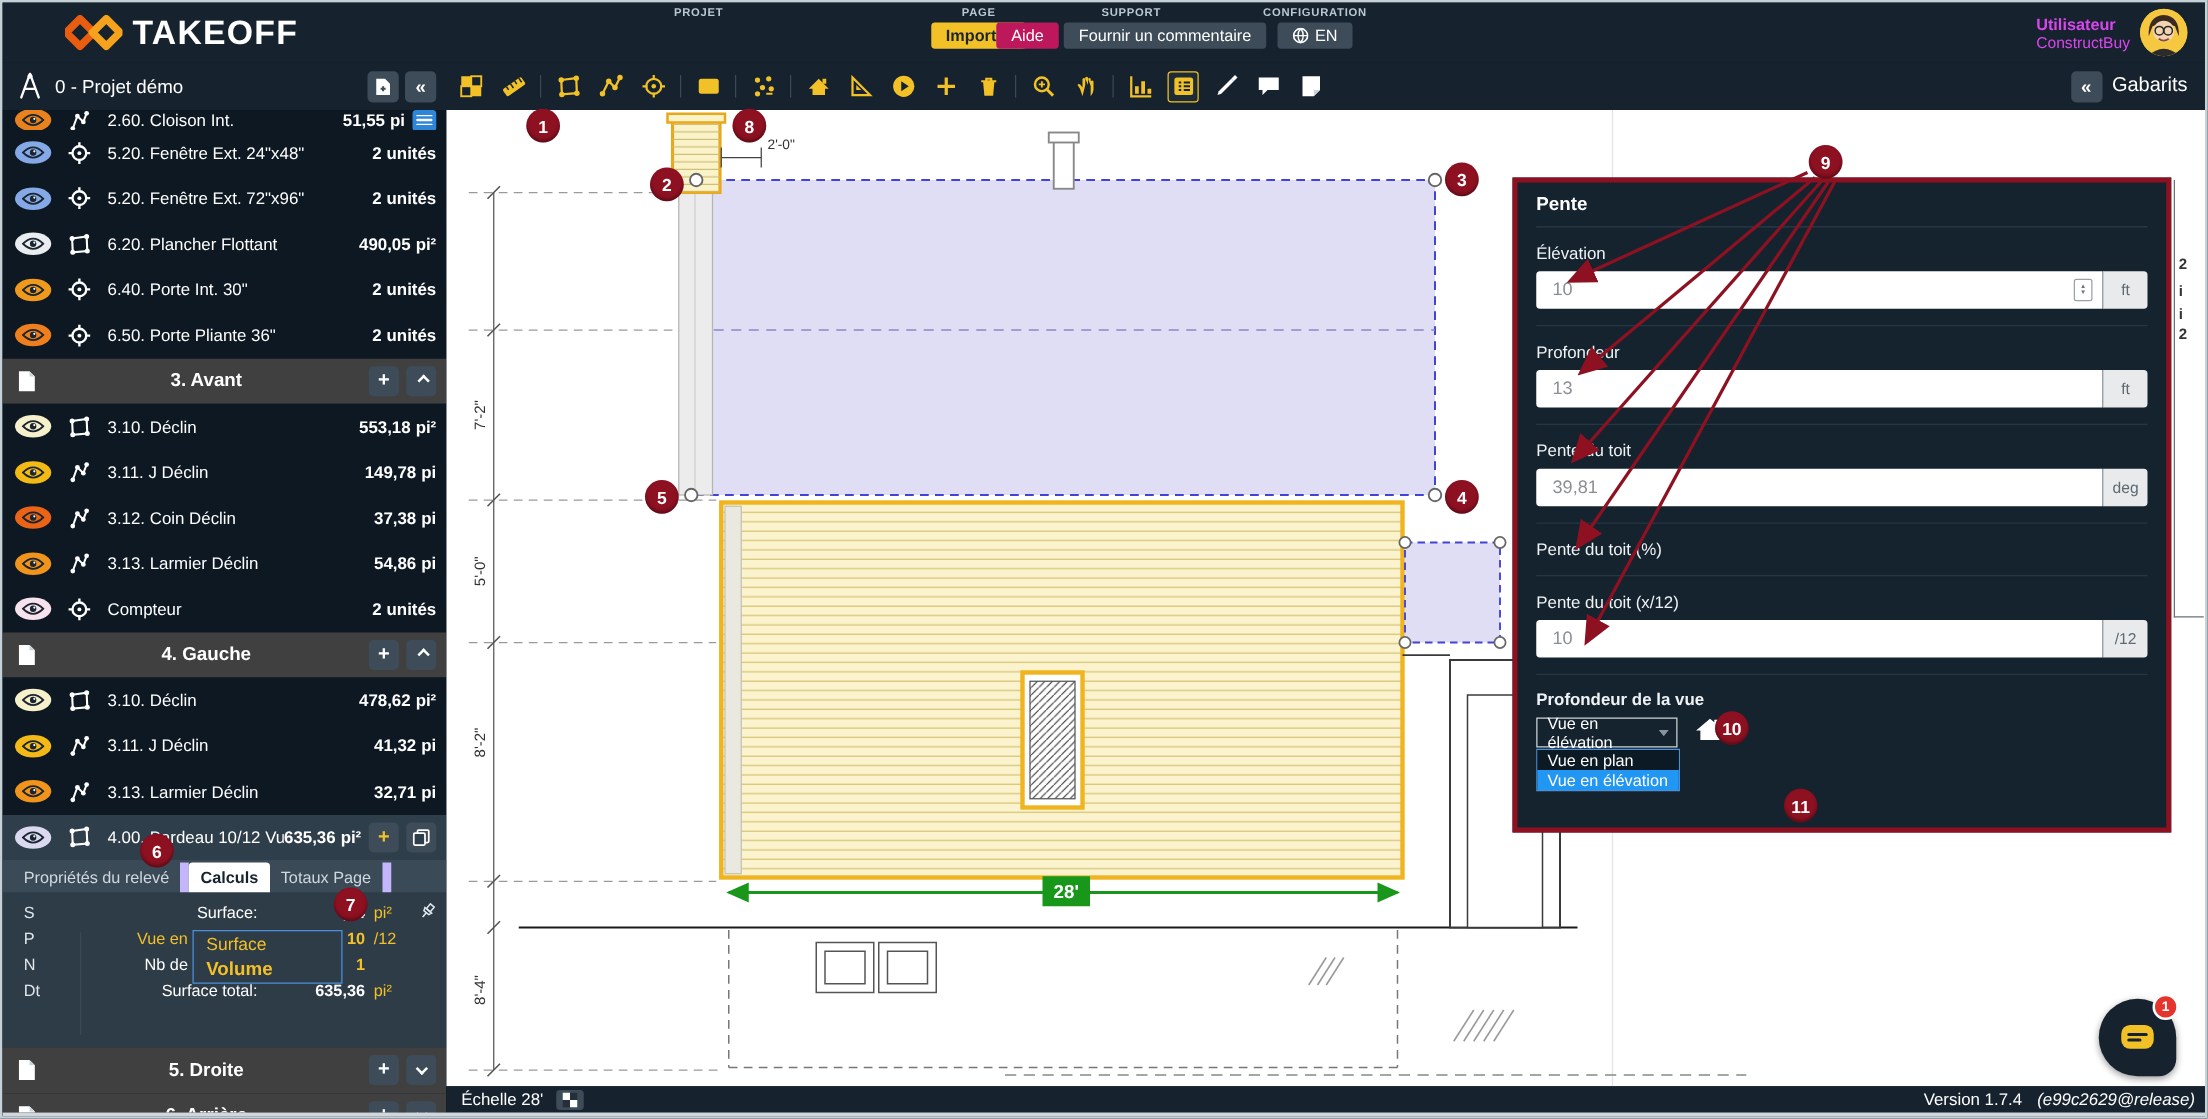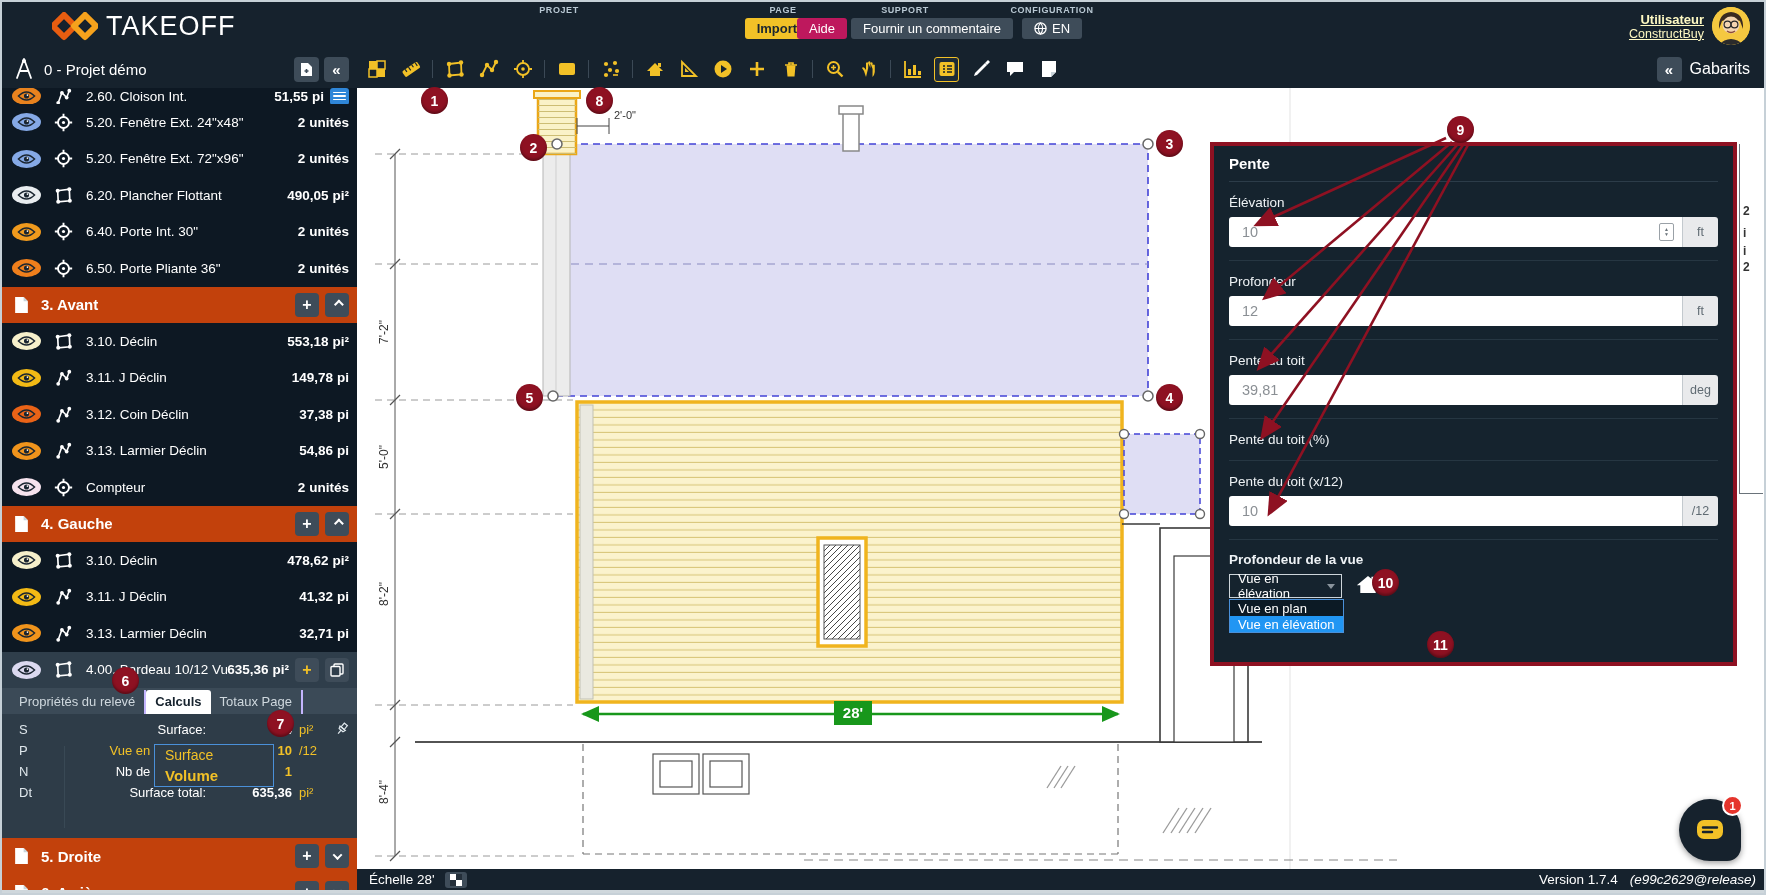"TAKEOFF" .logo-text { font-weight: normal -> bold }
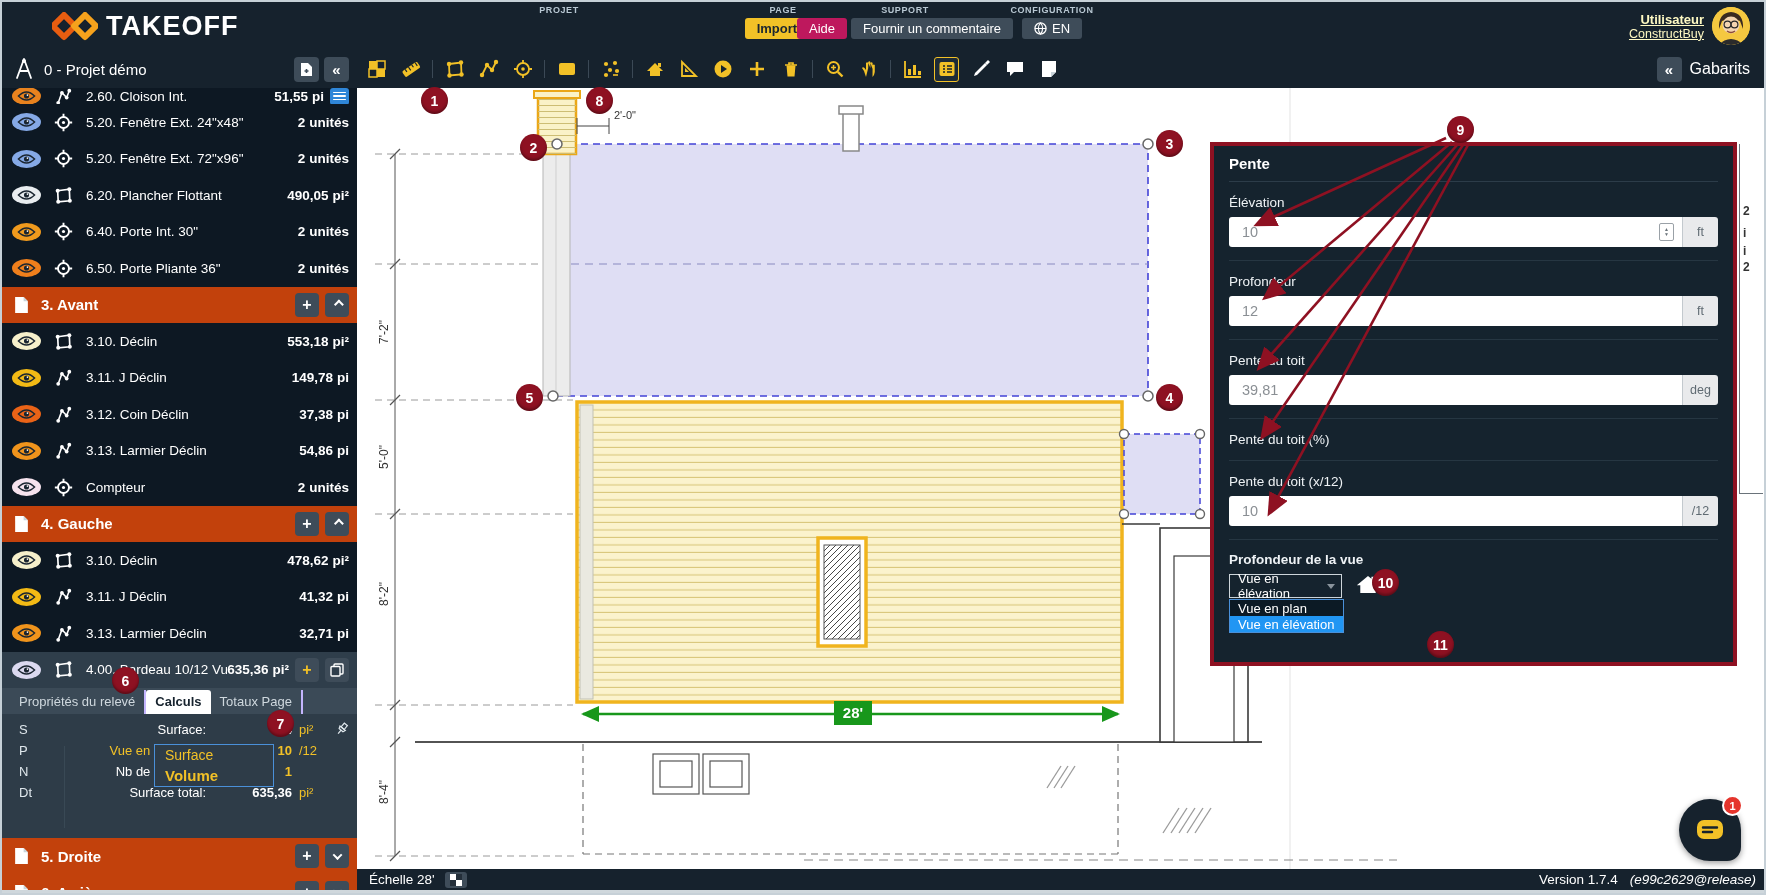"Utilisateur" .usertext { color: #fef9c3 -> #d946ef; text-align: right -> left; text-decoration: underline -> none }
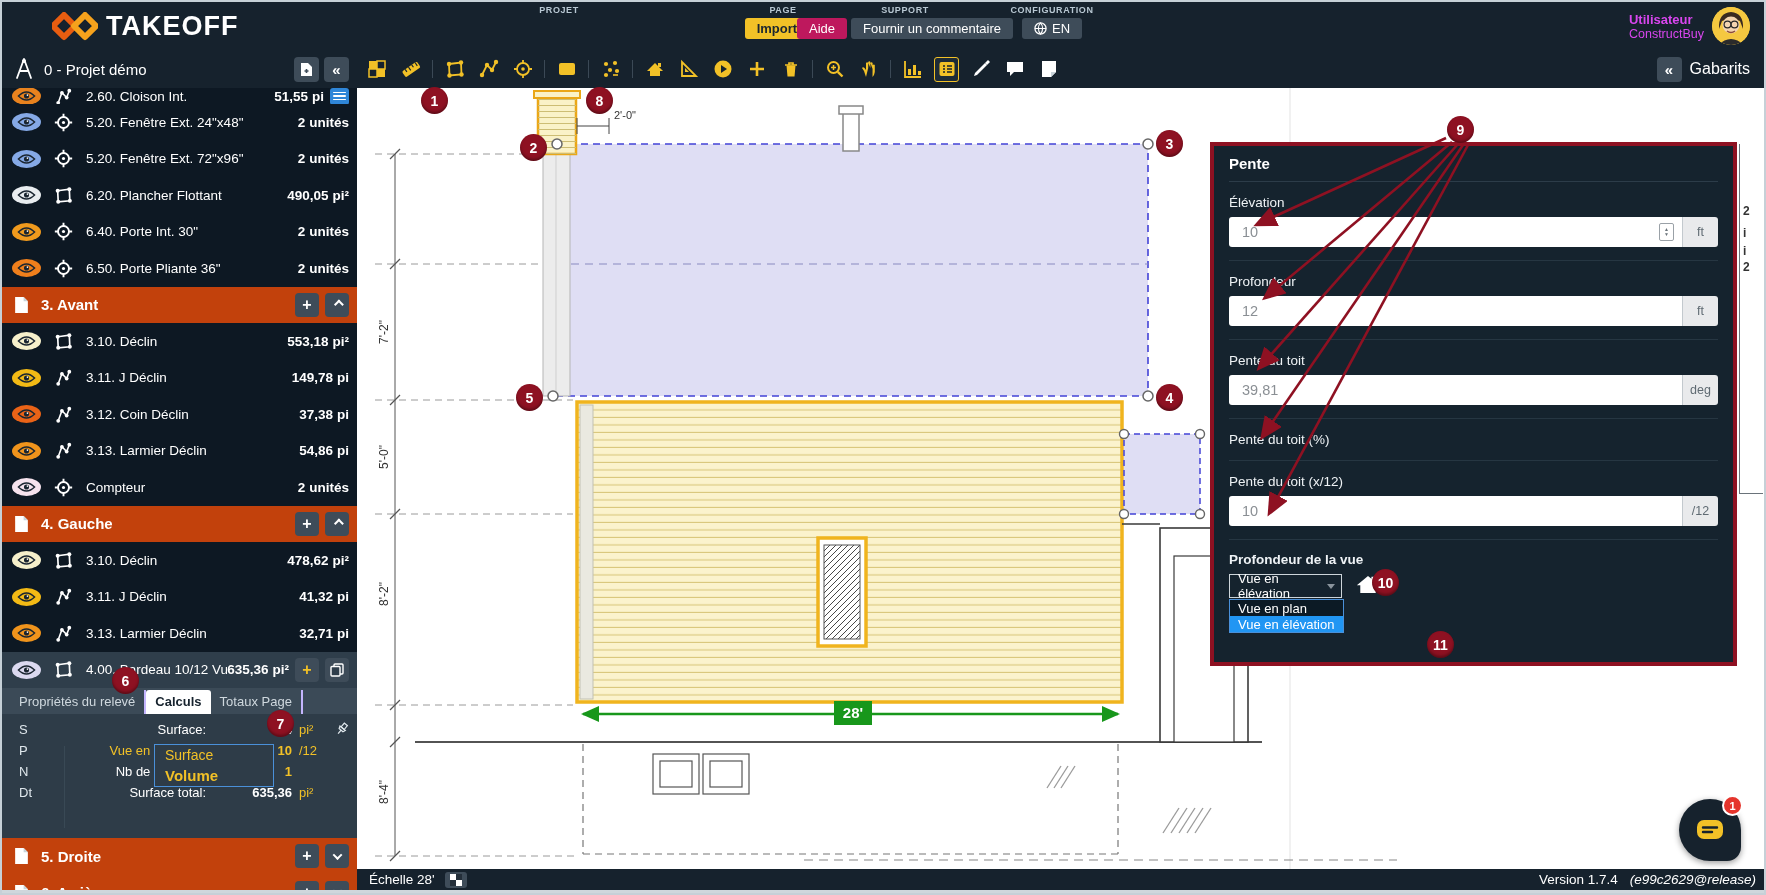"3. Avant" .t-group { background: #c2410c -> #404040; text-align: none -> center }
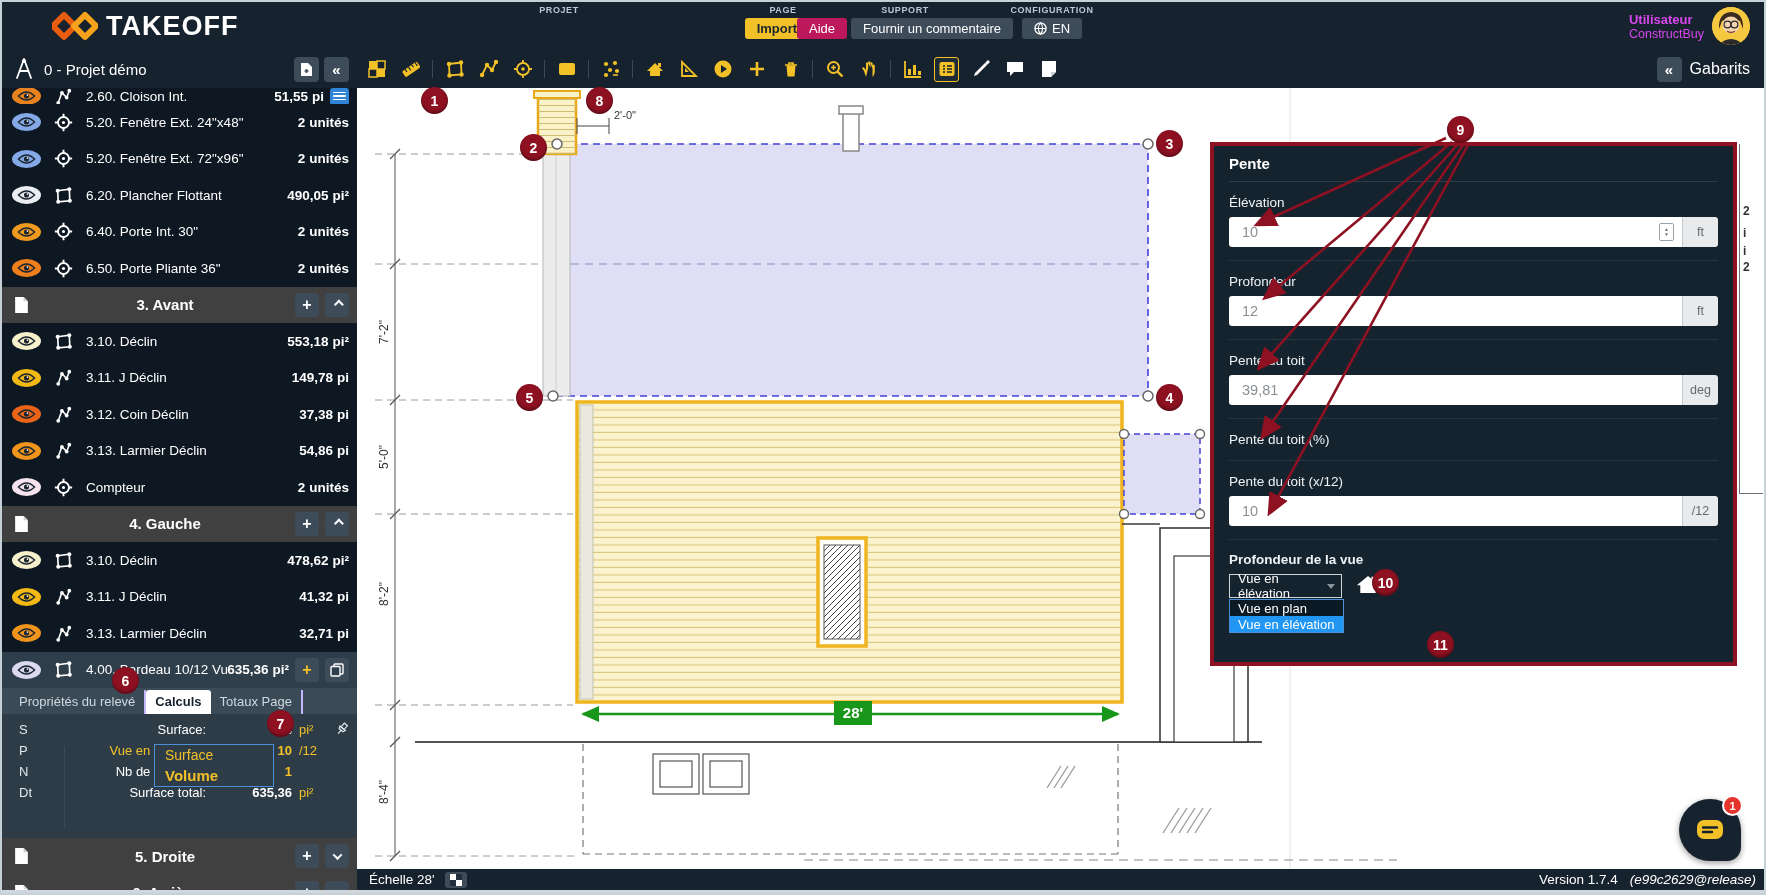"12" span.pval { text: 12 -> 13 }
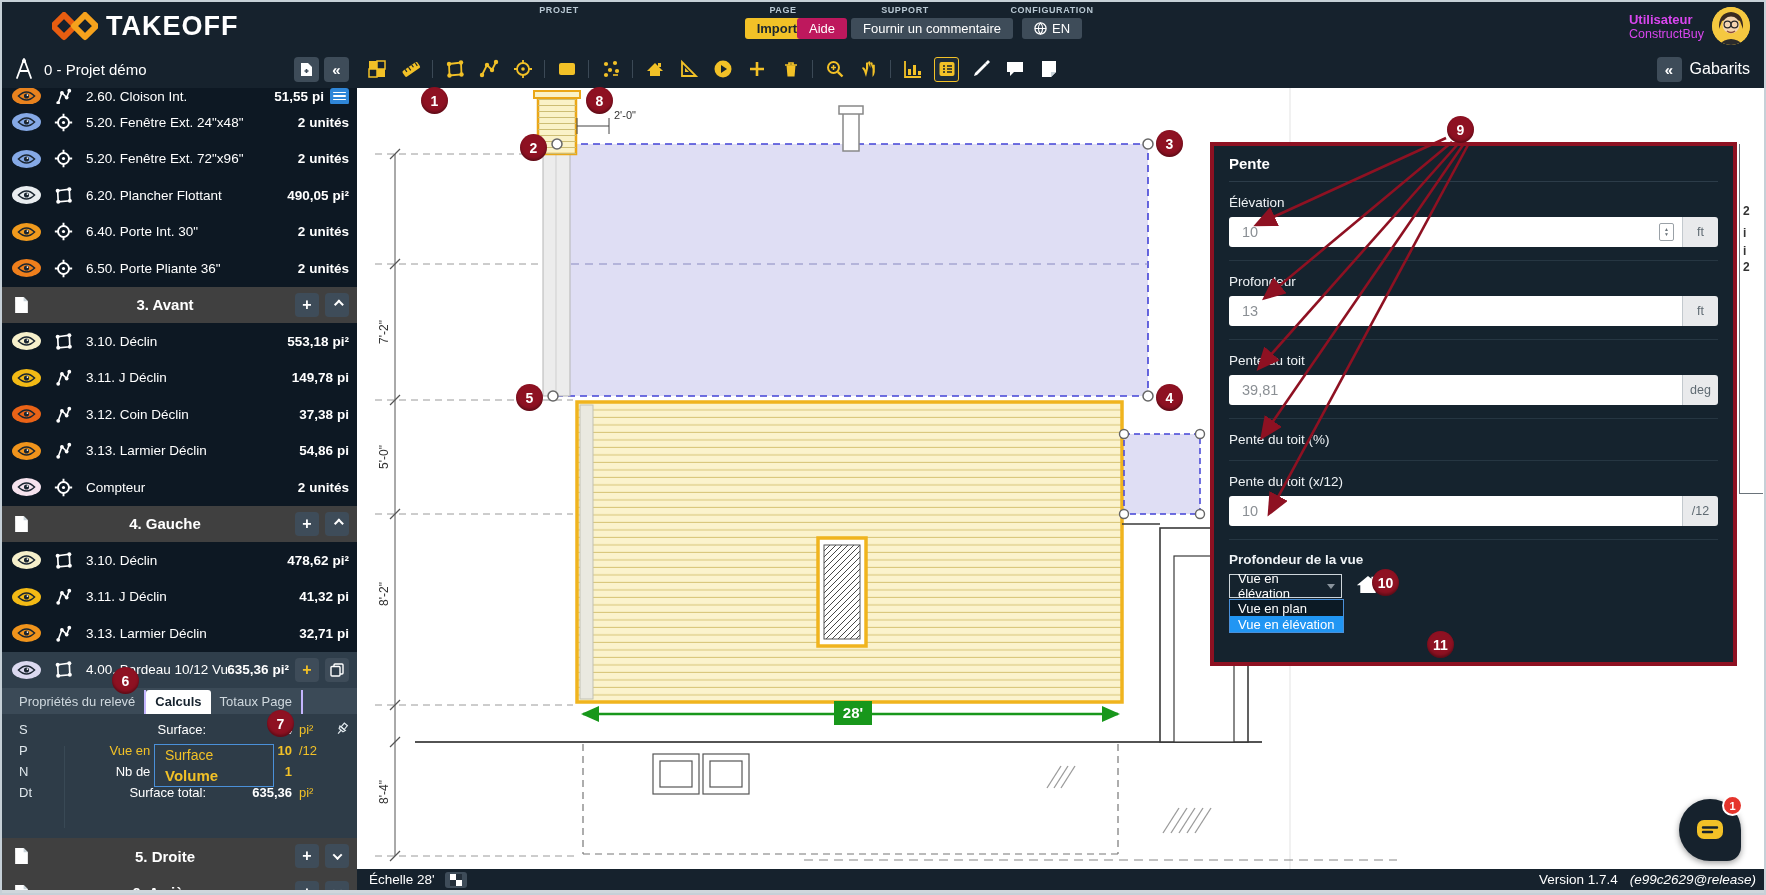"Propriétés du relevé" .dtab { border-right: 2px solid #c4b5fd -> 7px solid #c4b5fd }
